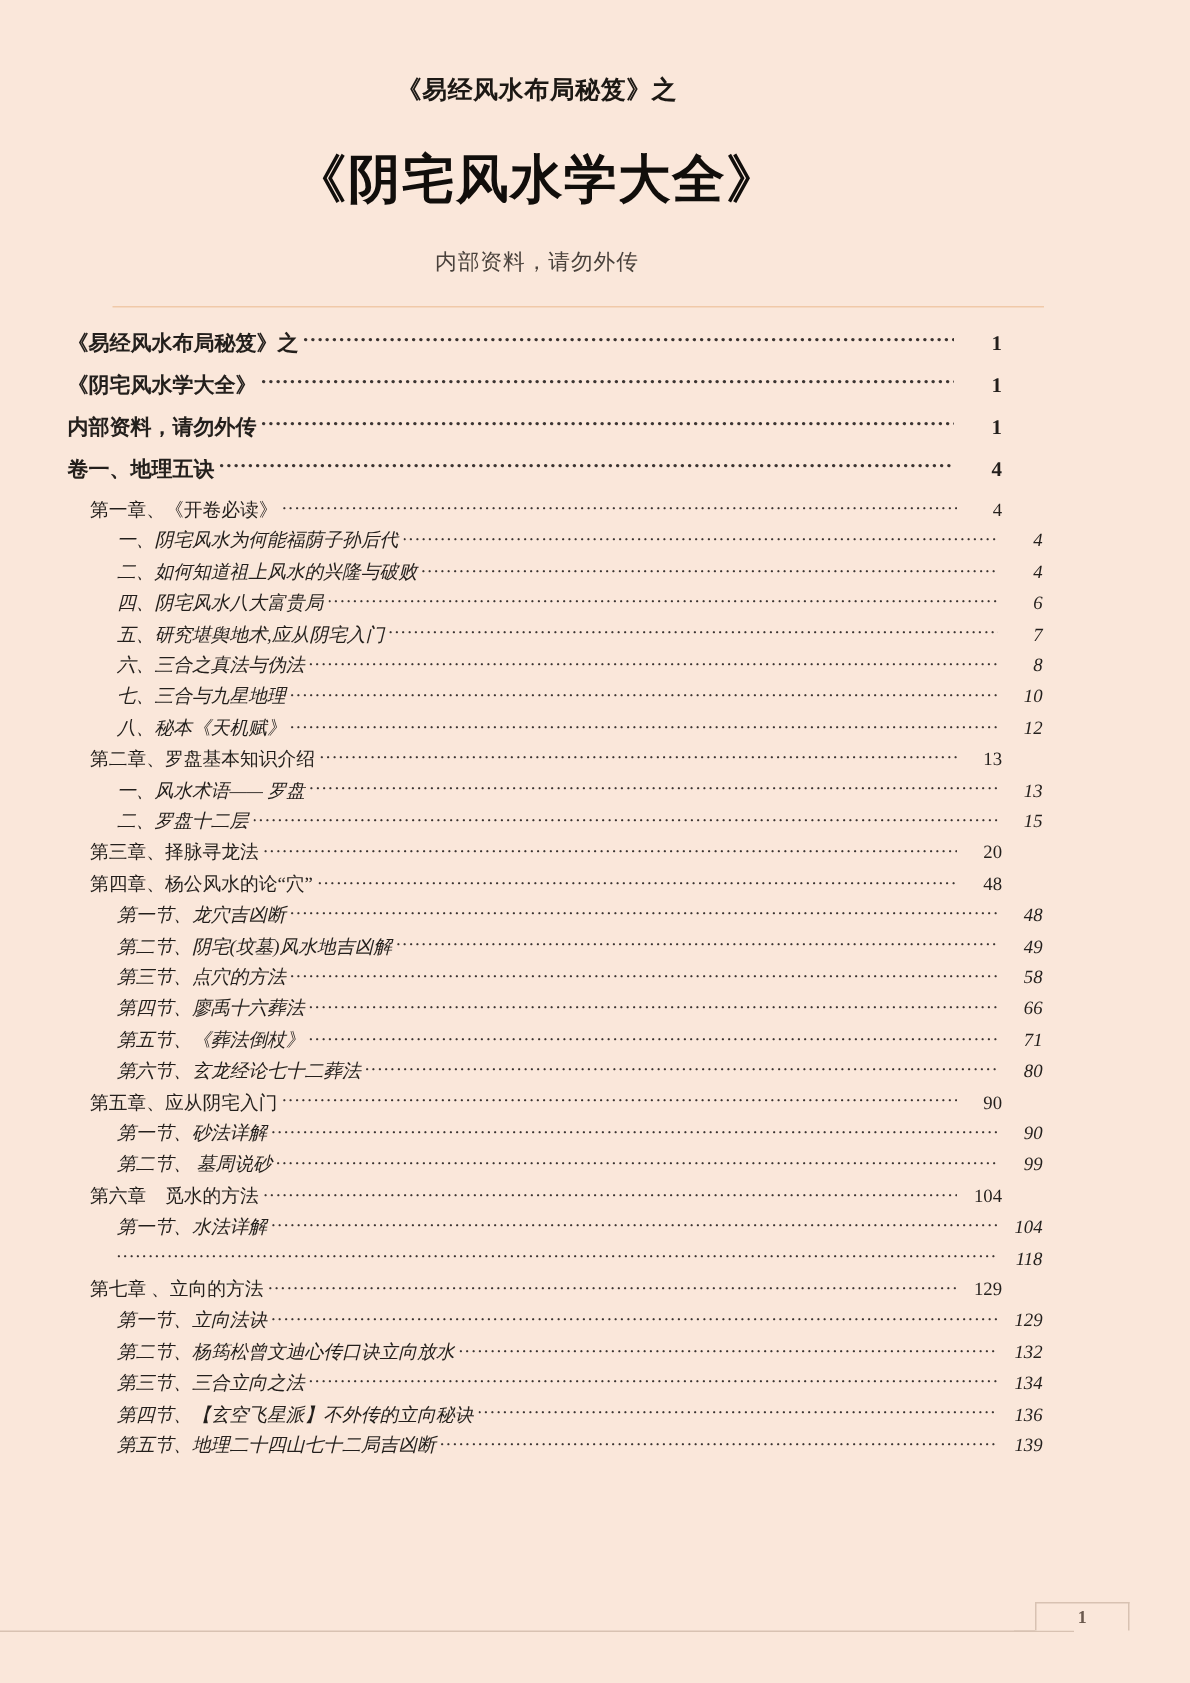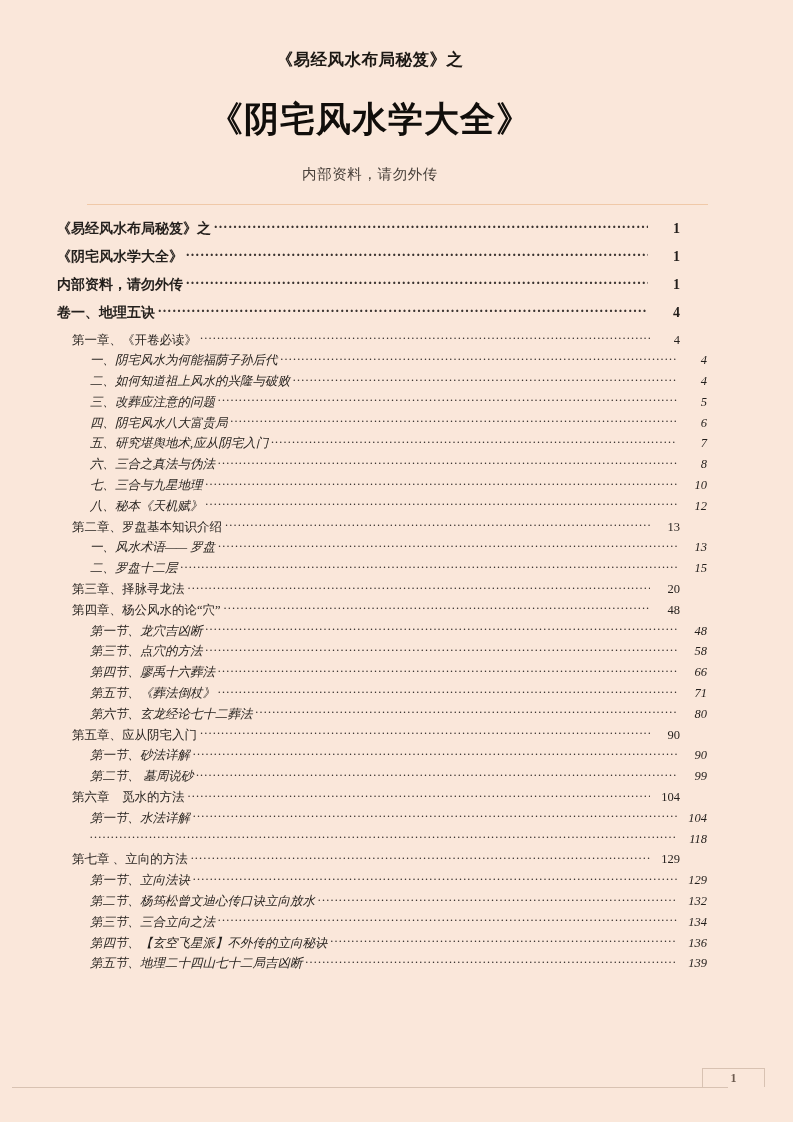"《易经风水布局秘笈》之" .page { margin-left: 12px -> none }
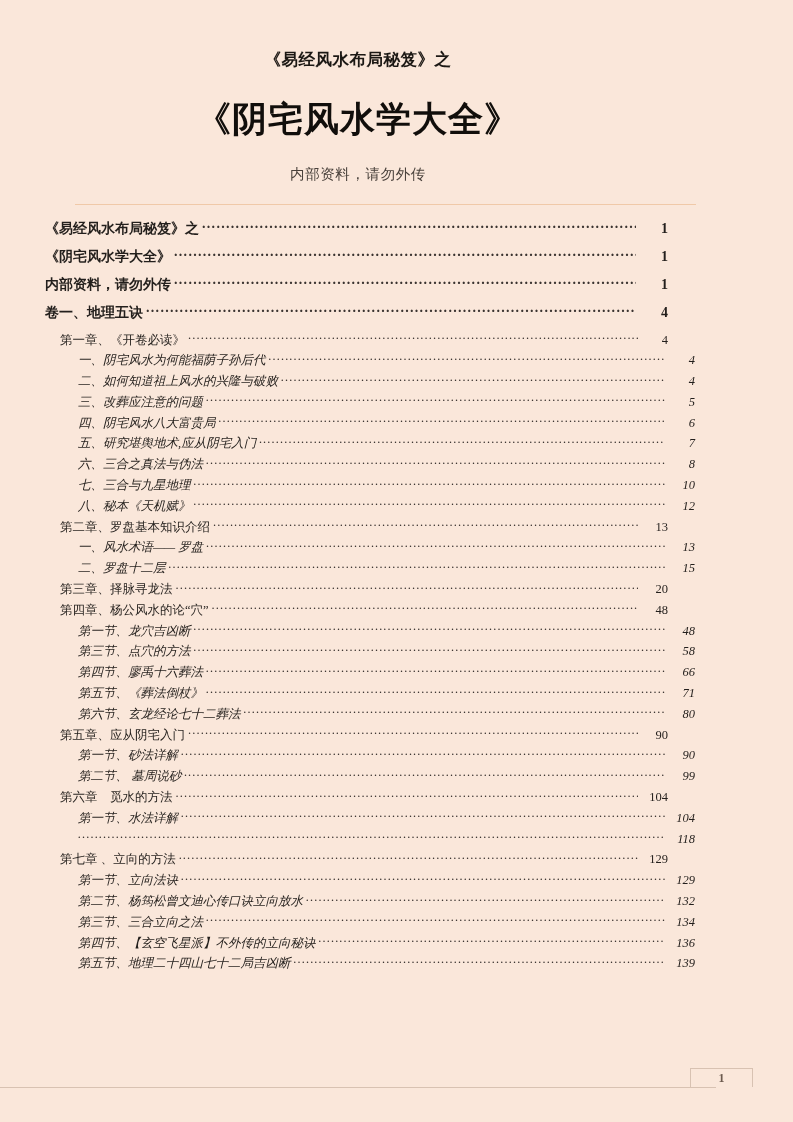"三、改葬应注意的问题" div.toc-row { html: <div> <span>三、改葬应注意的问题</span> <span></span> <span>5</span> </div> -> none }
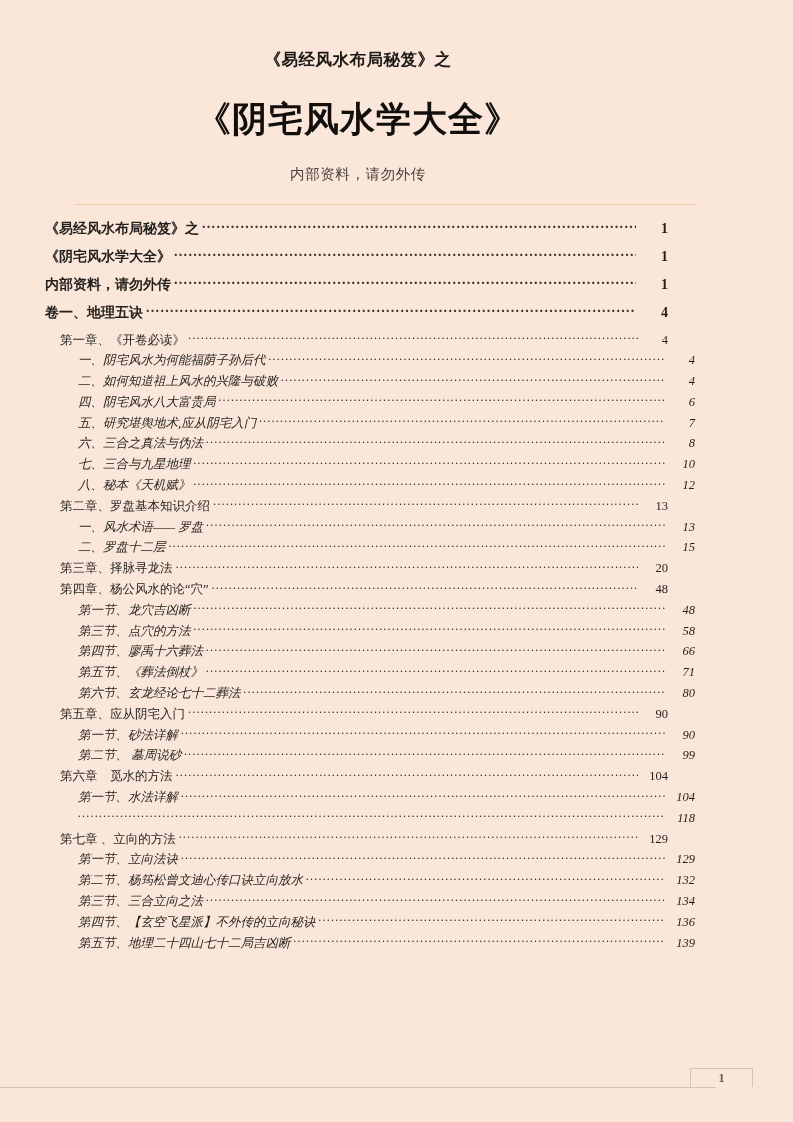"第二节、阴宅(坟墓)风水地吉凶解" div.toc-row { html: none -> <div> <span>第二节、阴宅(坟墓)风水地吉凶解</span> <span></span> <span>49</span> </div> }
